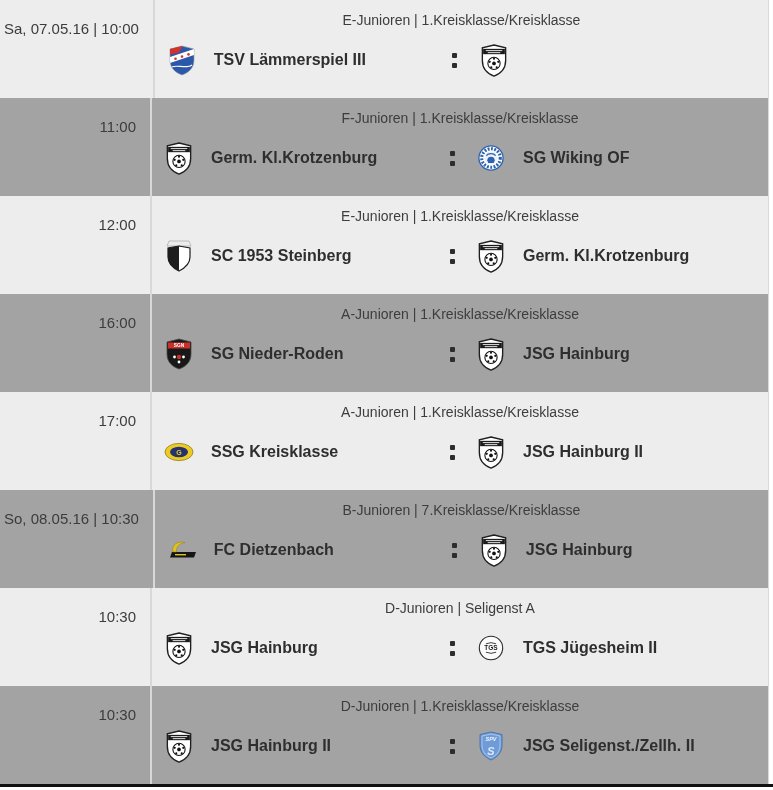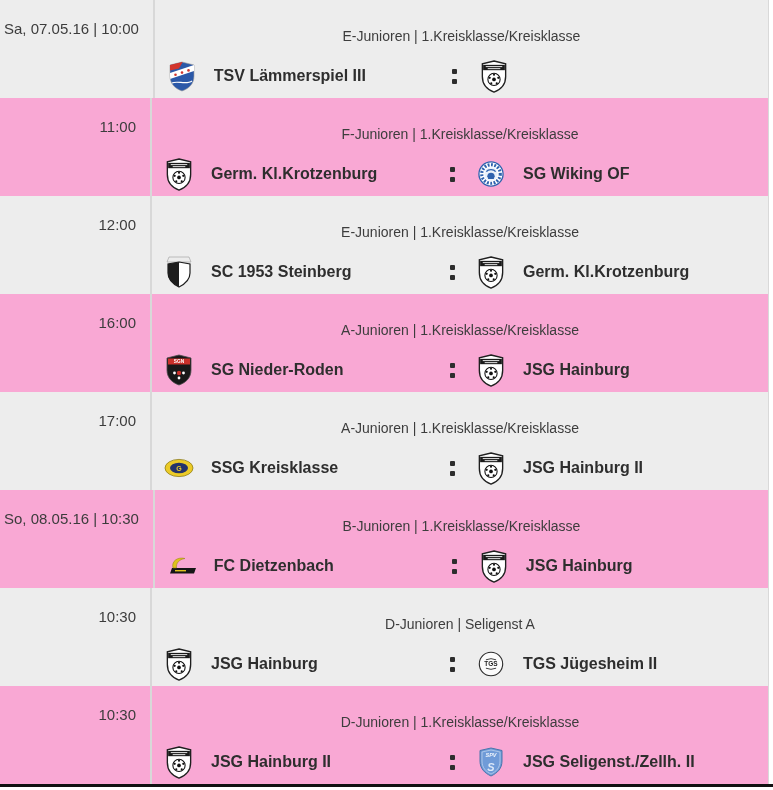"E-Junioren | 1.Kreisklasse/Kreisklasse" .league { padding-top: 28px -> 12px }
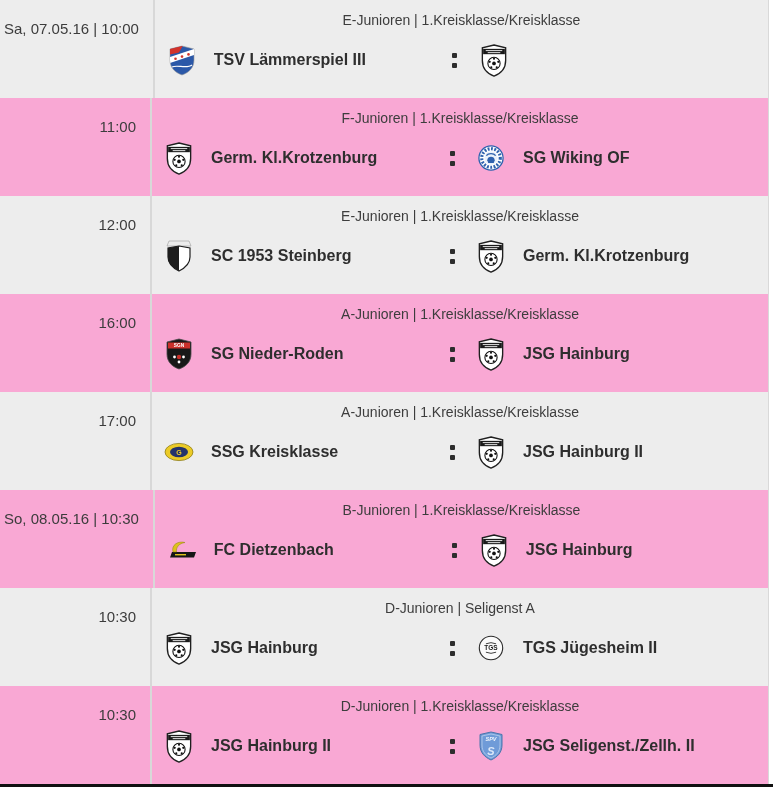"11:00" .row { background: #f9a8d4 -> #a3a3a3 }
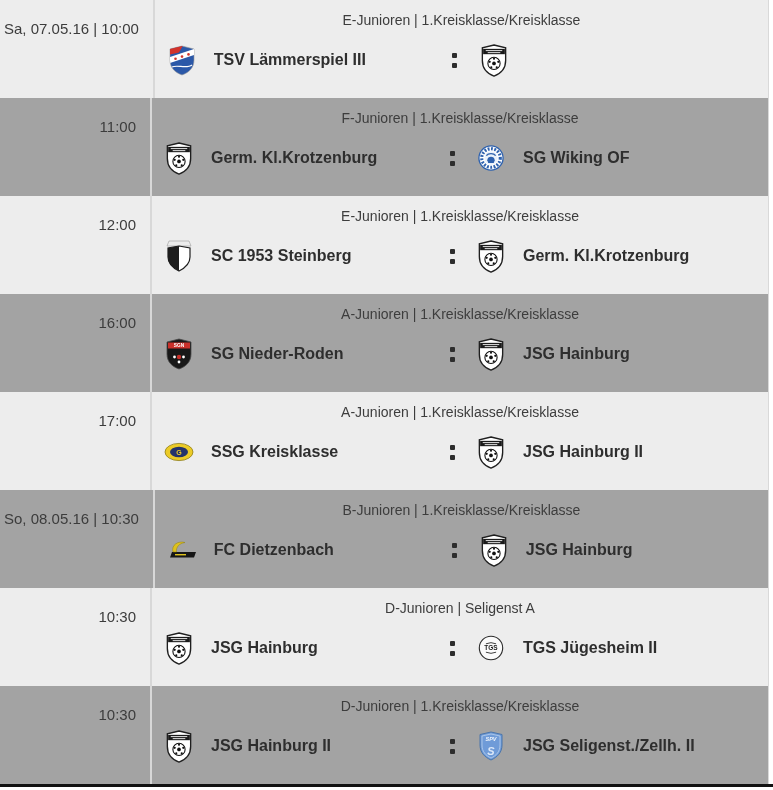"B-Junioren | 1.Kreisklasse/Kreisklasse" div.league { text: 1.Kreisklasse/Kreisklasse -> 7.Kreisklasse/Kreisklasse }
